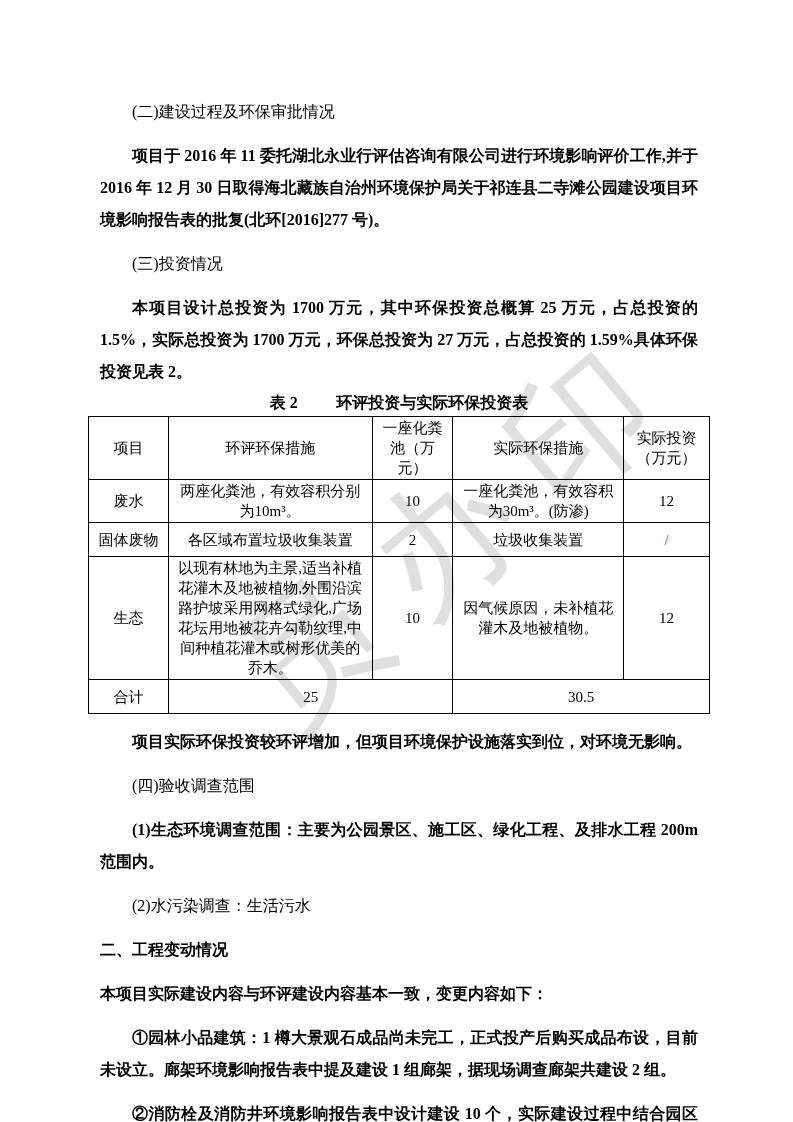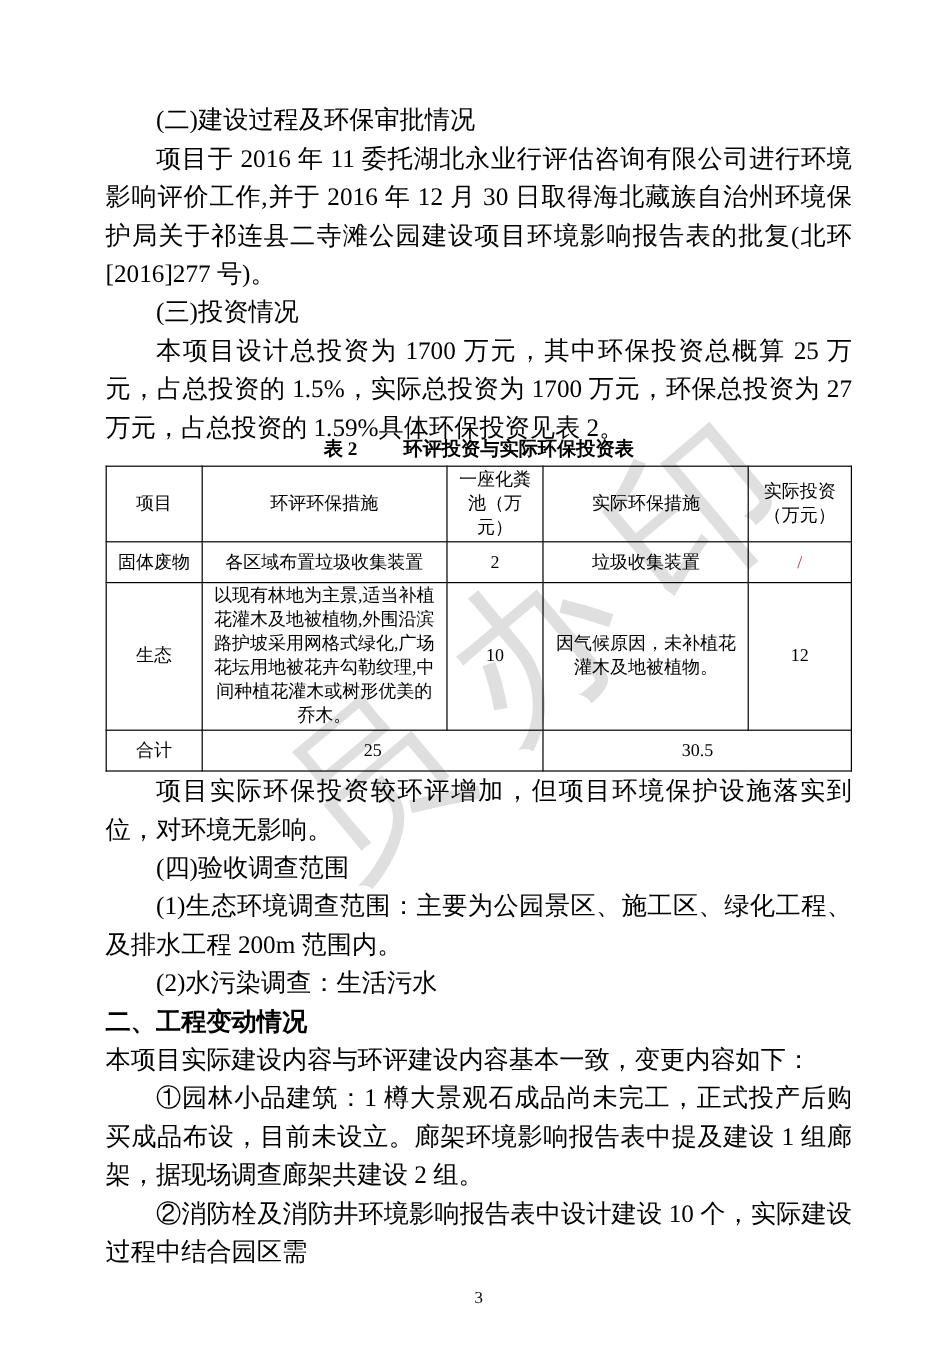"(二)建设过程及环保审批情况" p { font-size: 21px -> 16px; margin: 0 -> 12px }
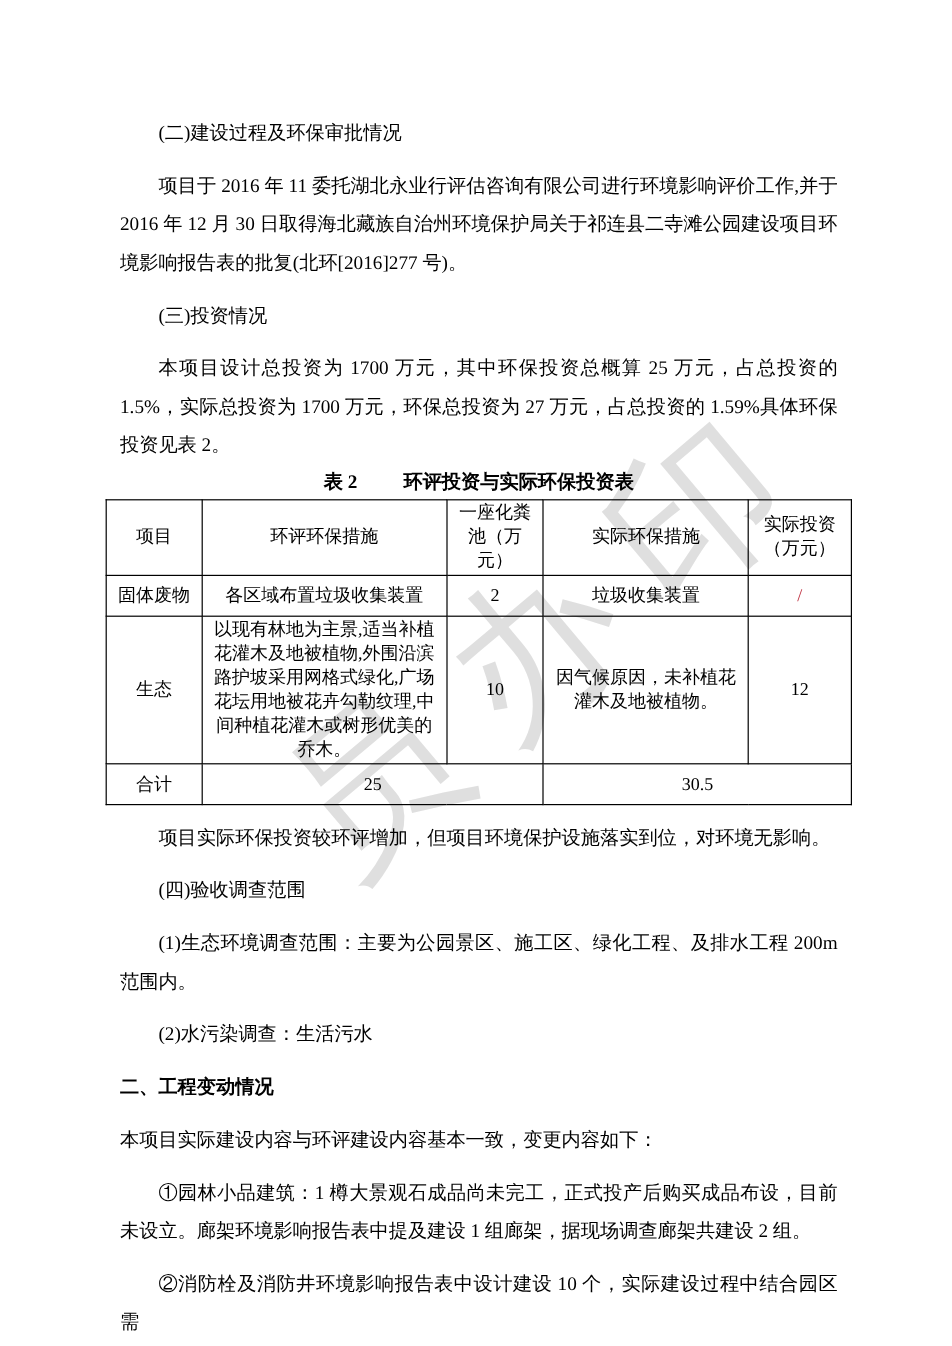"项目于 2016 年 11" .justify { font-weight: none -> bold }
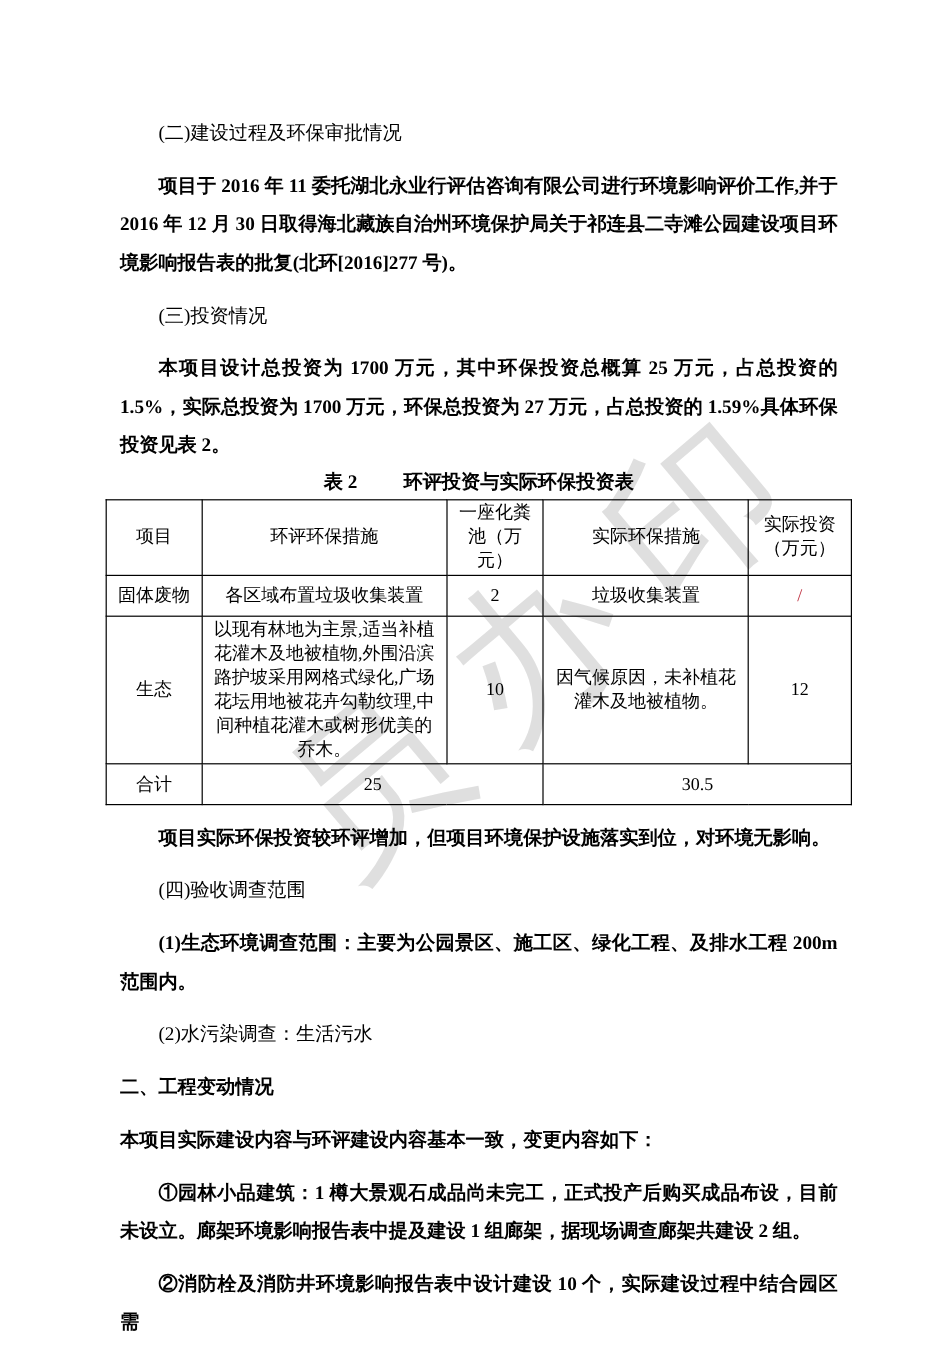"废水" tr.row-1 { html: none -> <tr> <td>废水</td> <td>两座化粪池，有效容积分别为10m³。</td> <td>10</td> <td>一座化粪池，有效容积为30m³。(防渗)</td> <td>12</td> </tr> }
